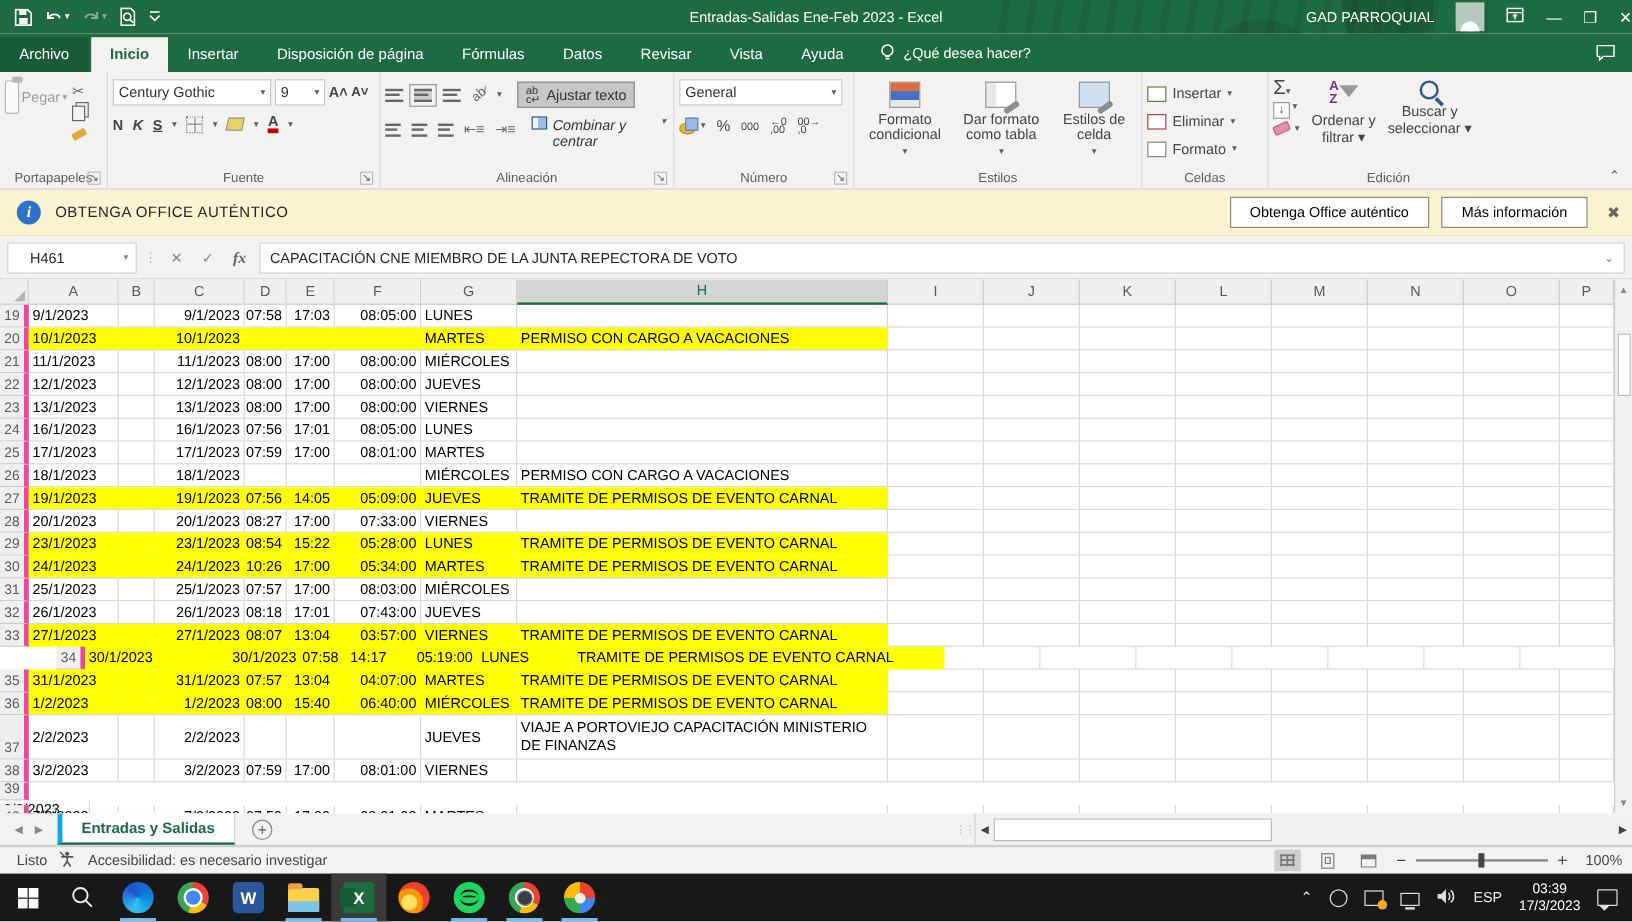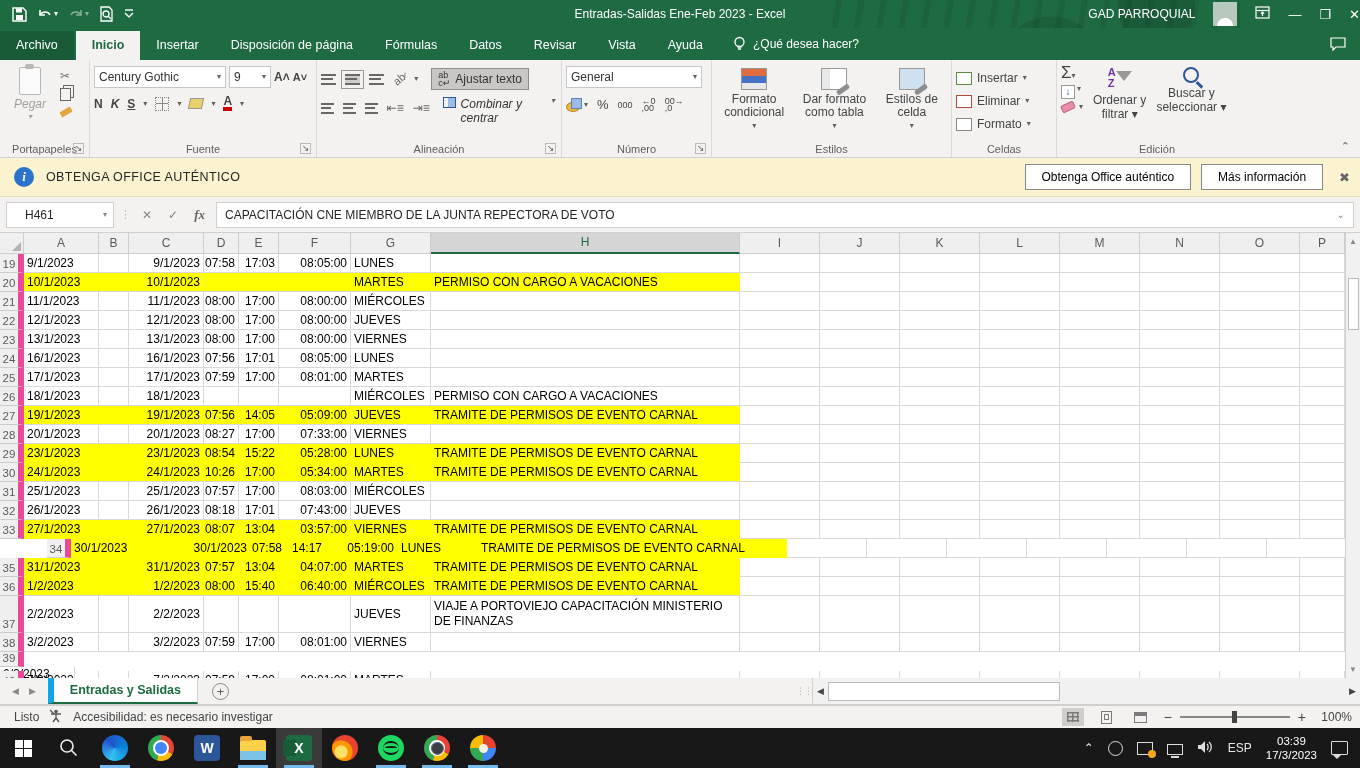"Pegar" .bigbtn { flex-direction: column -> row; font-style: italic -> none }
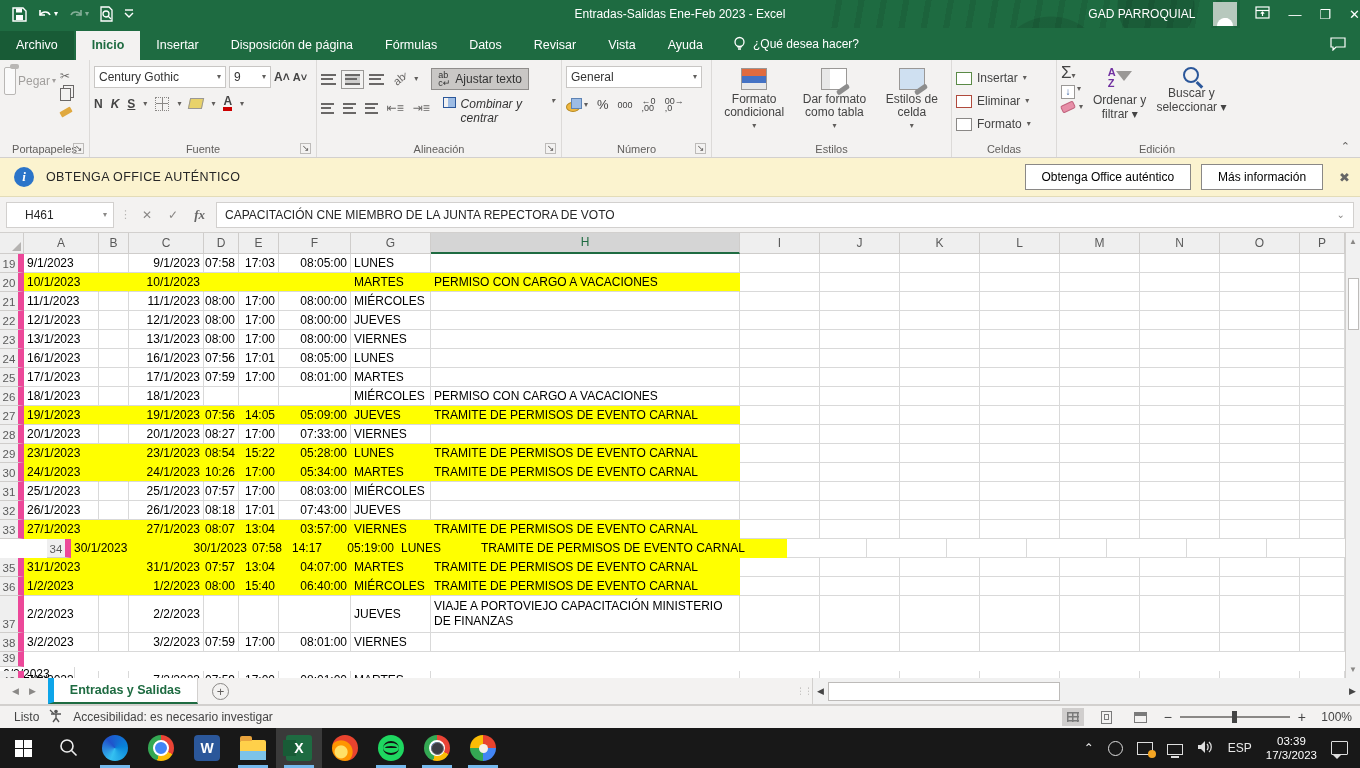"19" .rn { border-right: 6px solid #ec4899 -> 4px solid #ec4899 }
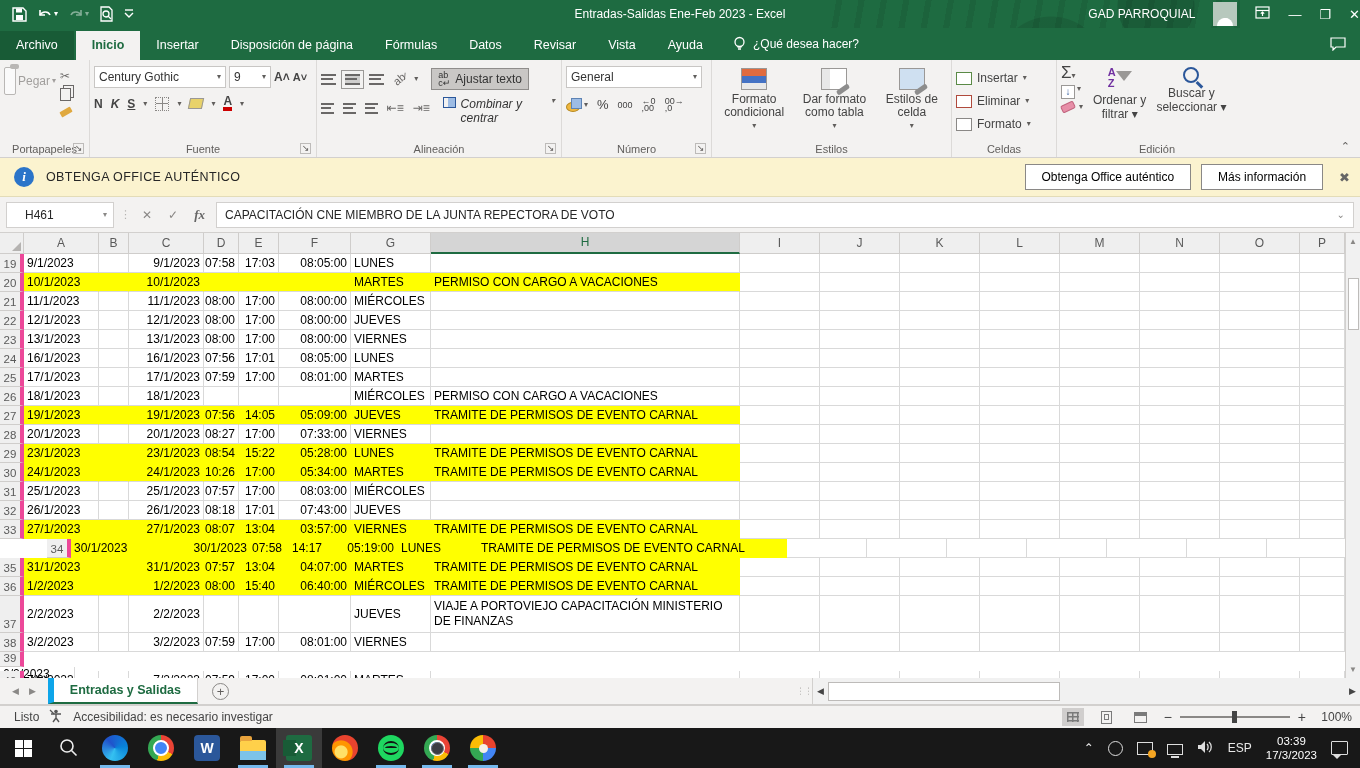"Entradas y Salidas" .stab { border-left: 6px solid #0ea5e9 -> 4px solid #0ea5e9 }
